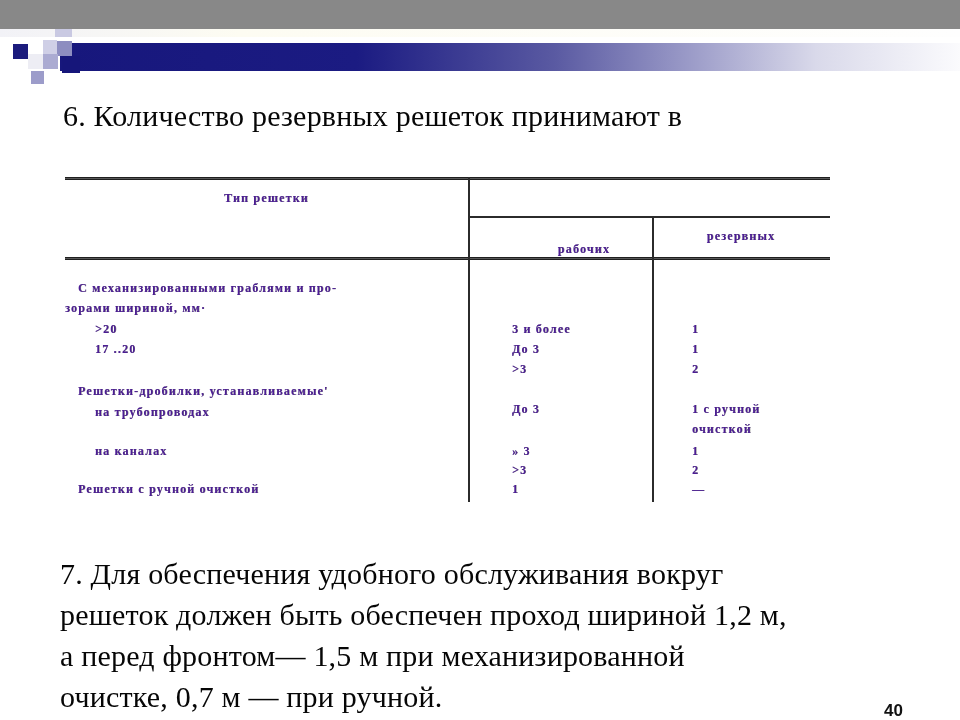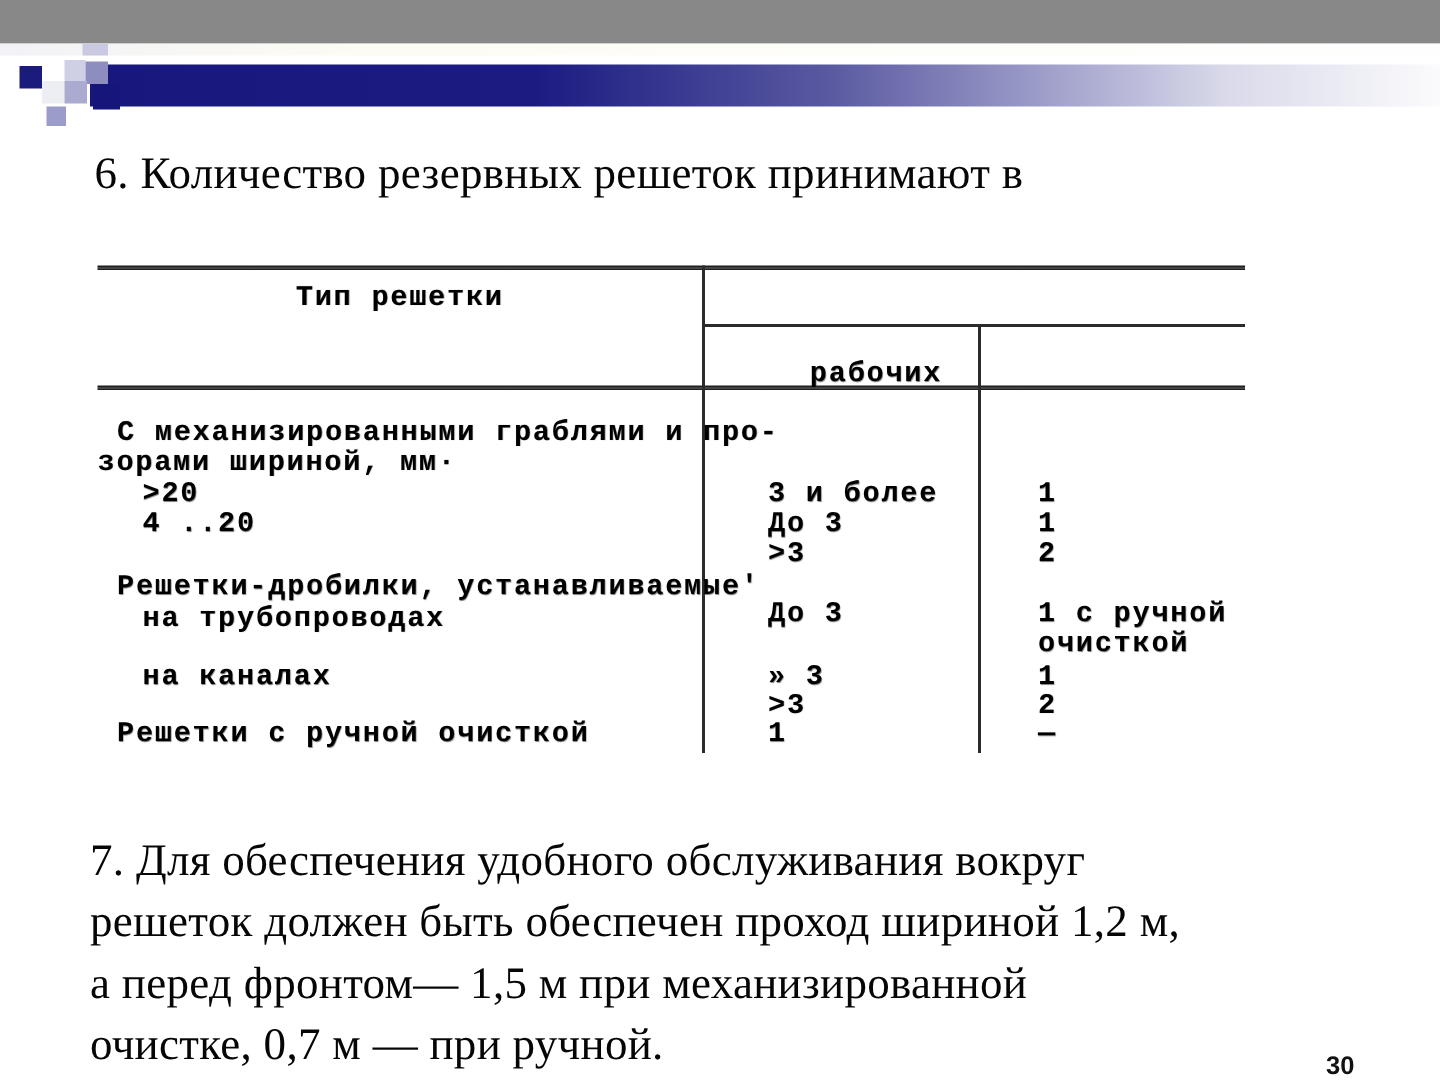"Тип решетки" .scan { color: #000000 -> #4c1d95; font-family: Liberation Mono, monospace -> Liberation Serif, serif; font-size: 19px -> 12px }
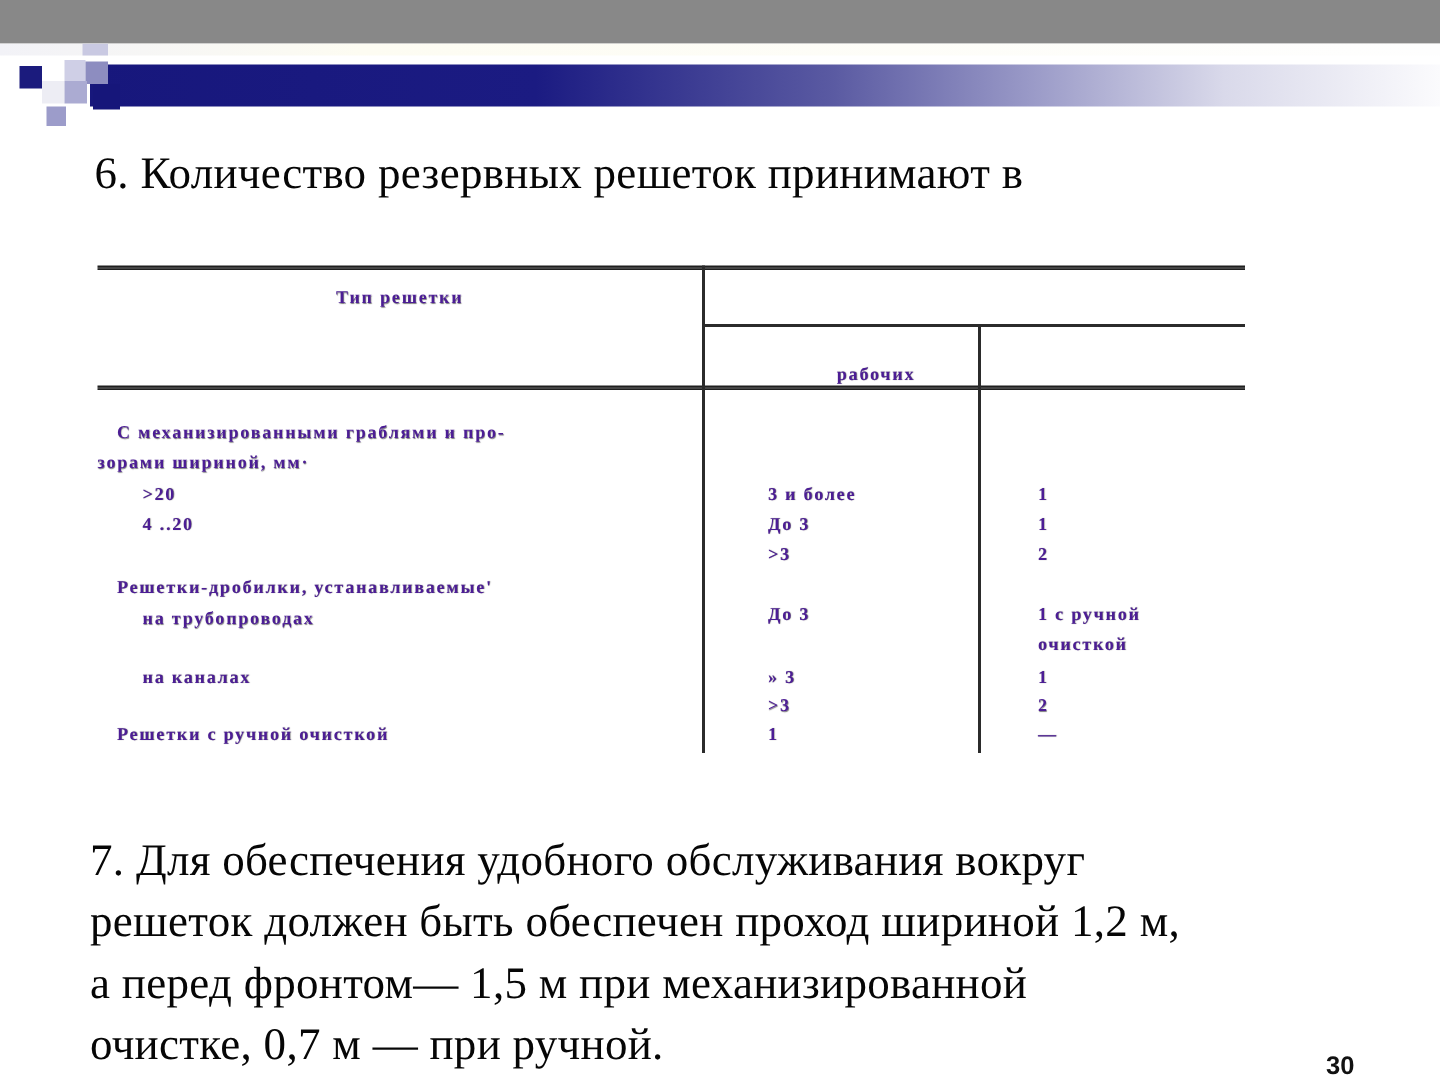"резервных" div.tcell { html: none -> <div>резервных</div> }
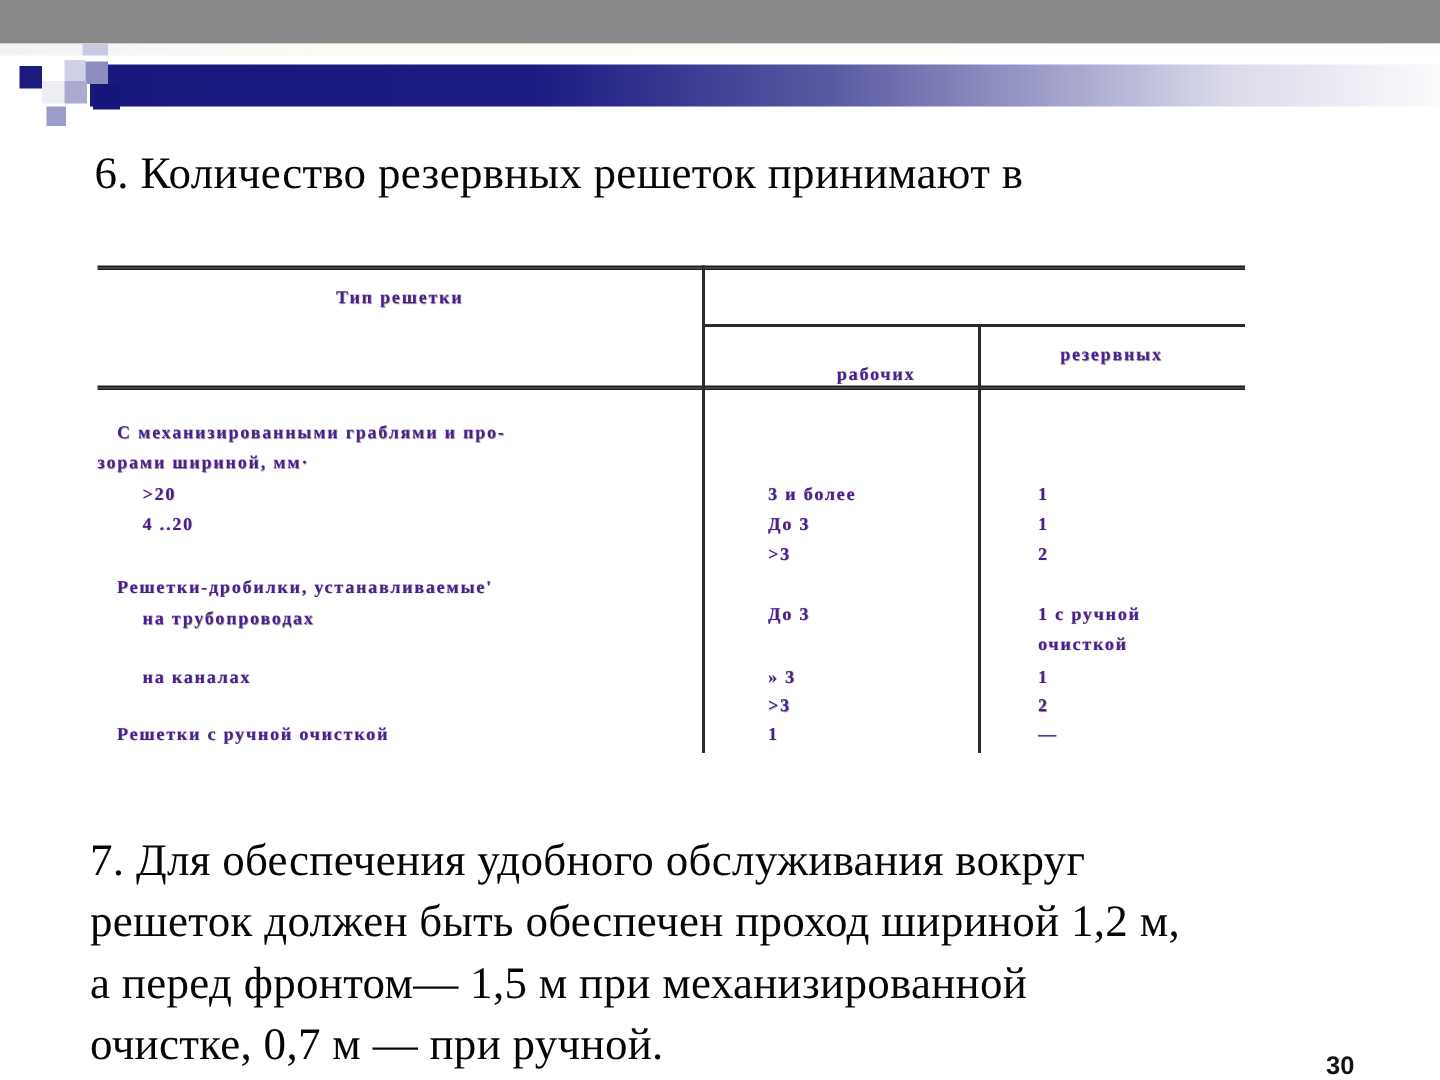"4 ..20" div.tcell { text: 4 -> 17 }
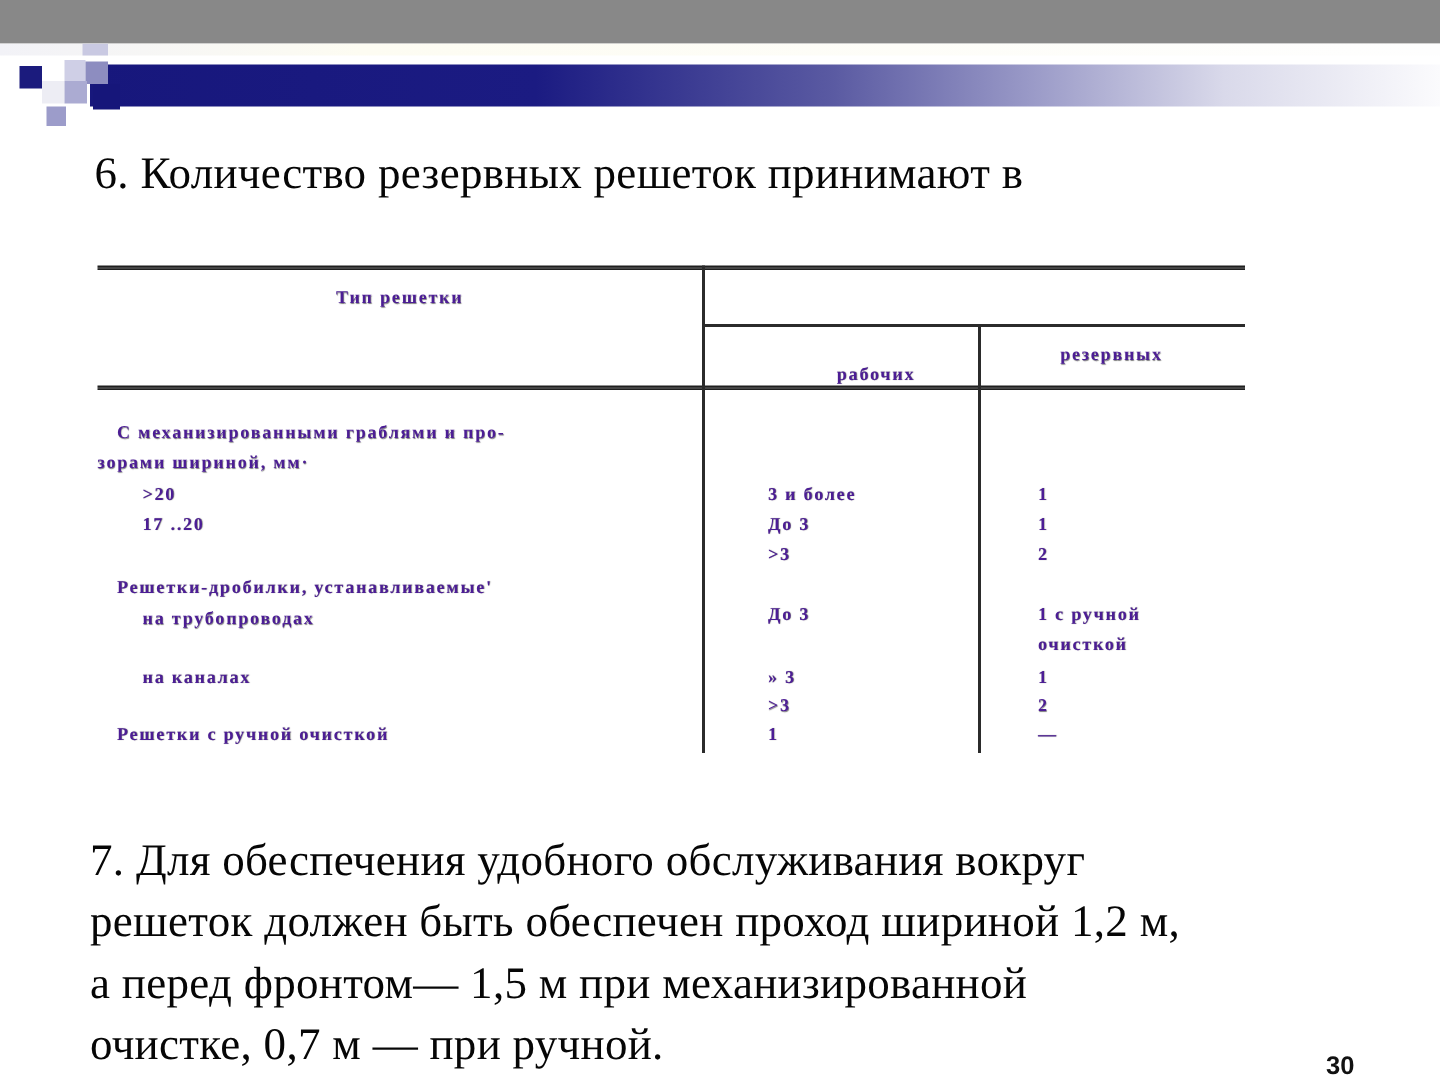"30" div.pagenum { text: 30 -> 40 }
